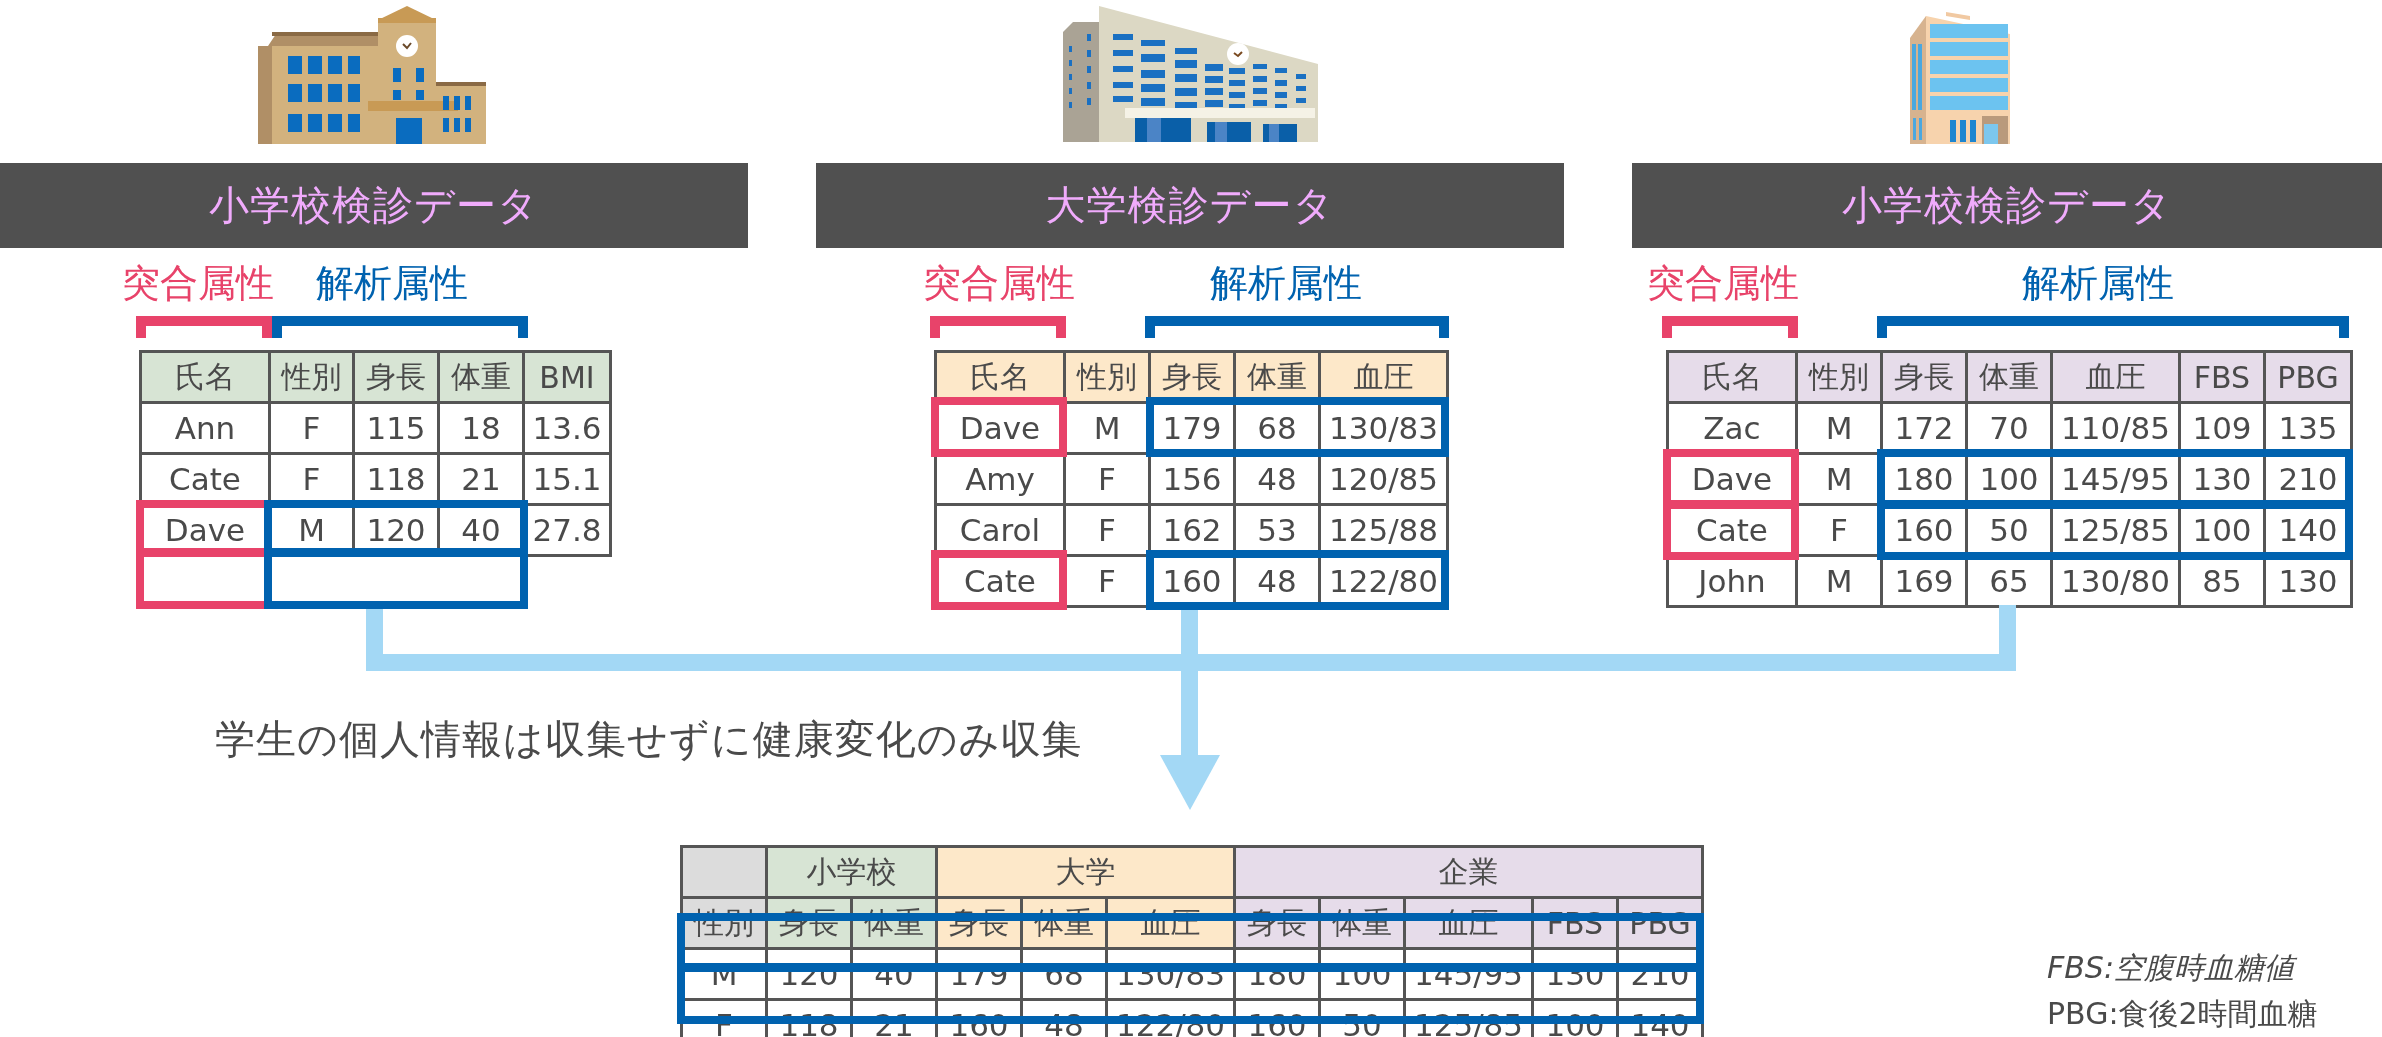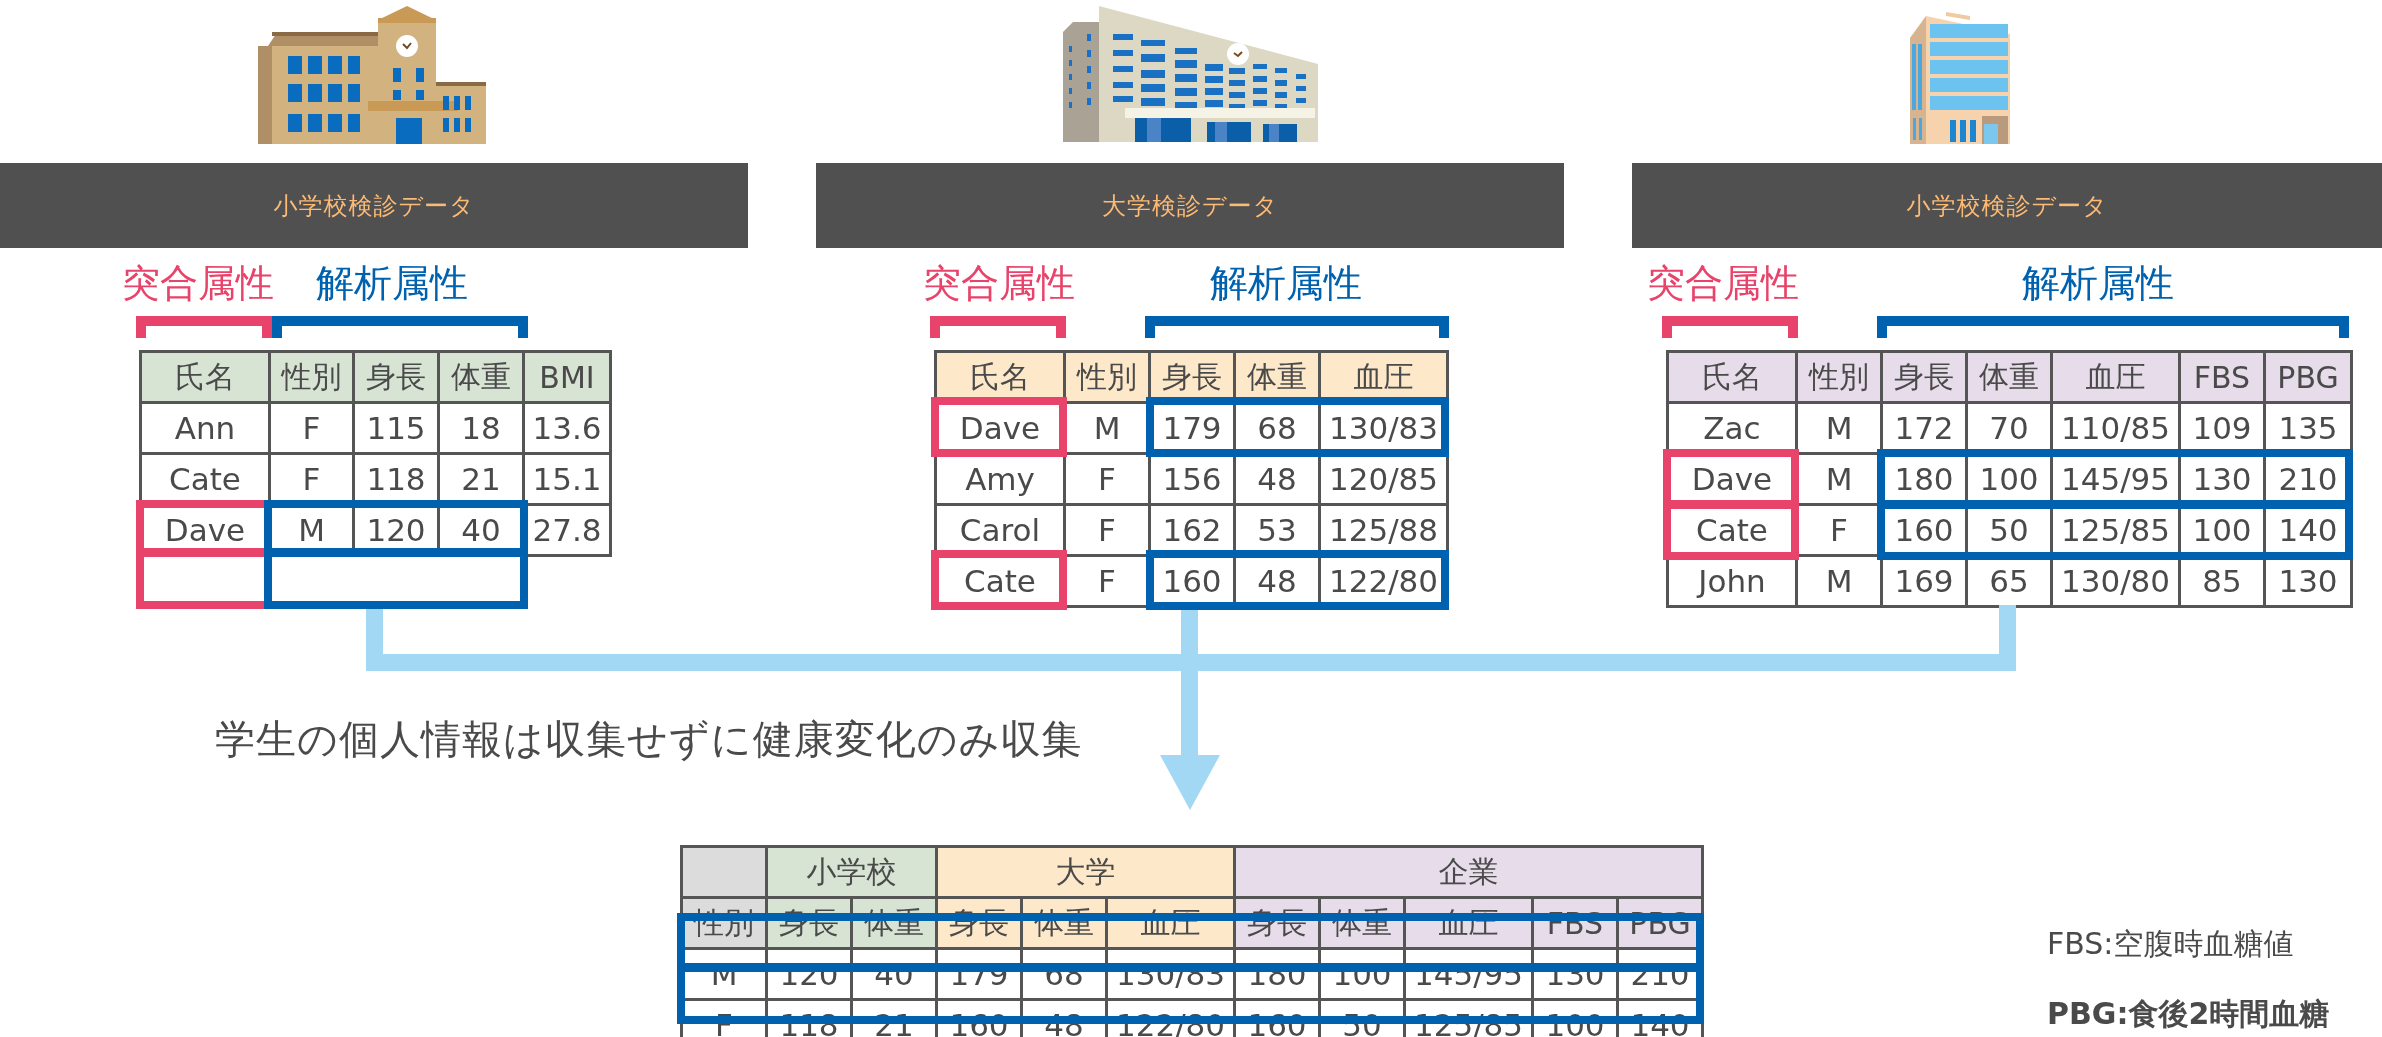"小学校検診データ" .section-bar { color: #fdba74 -> #f0abfc; font-size: 24px -> 40px }
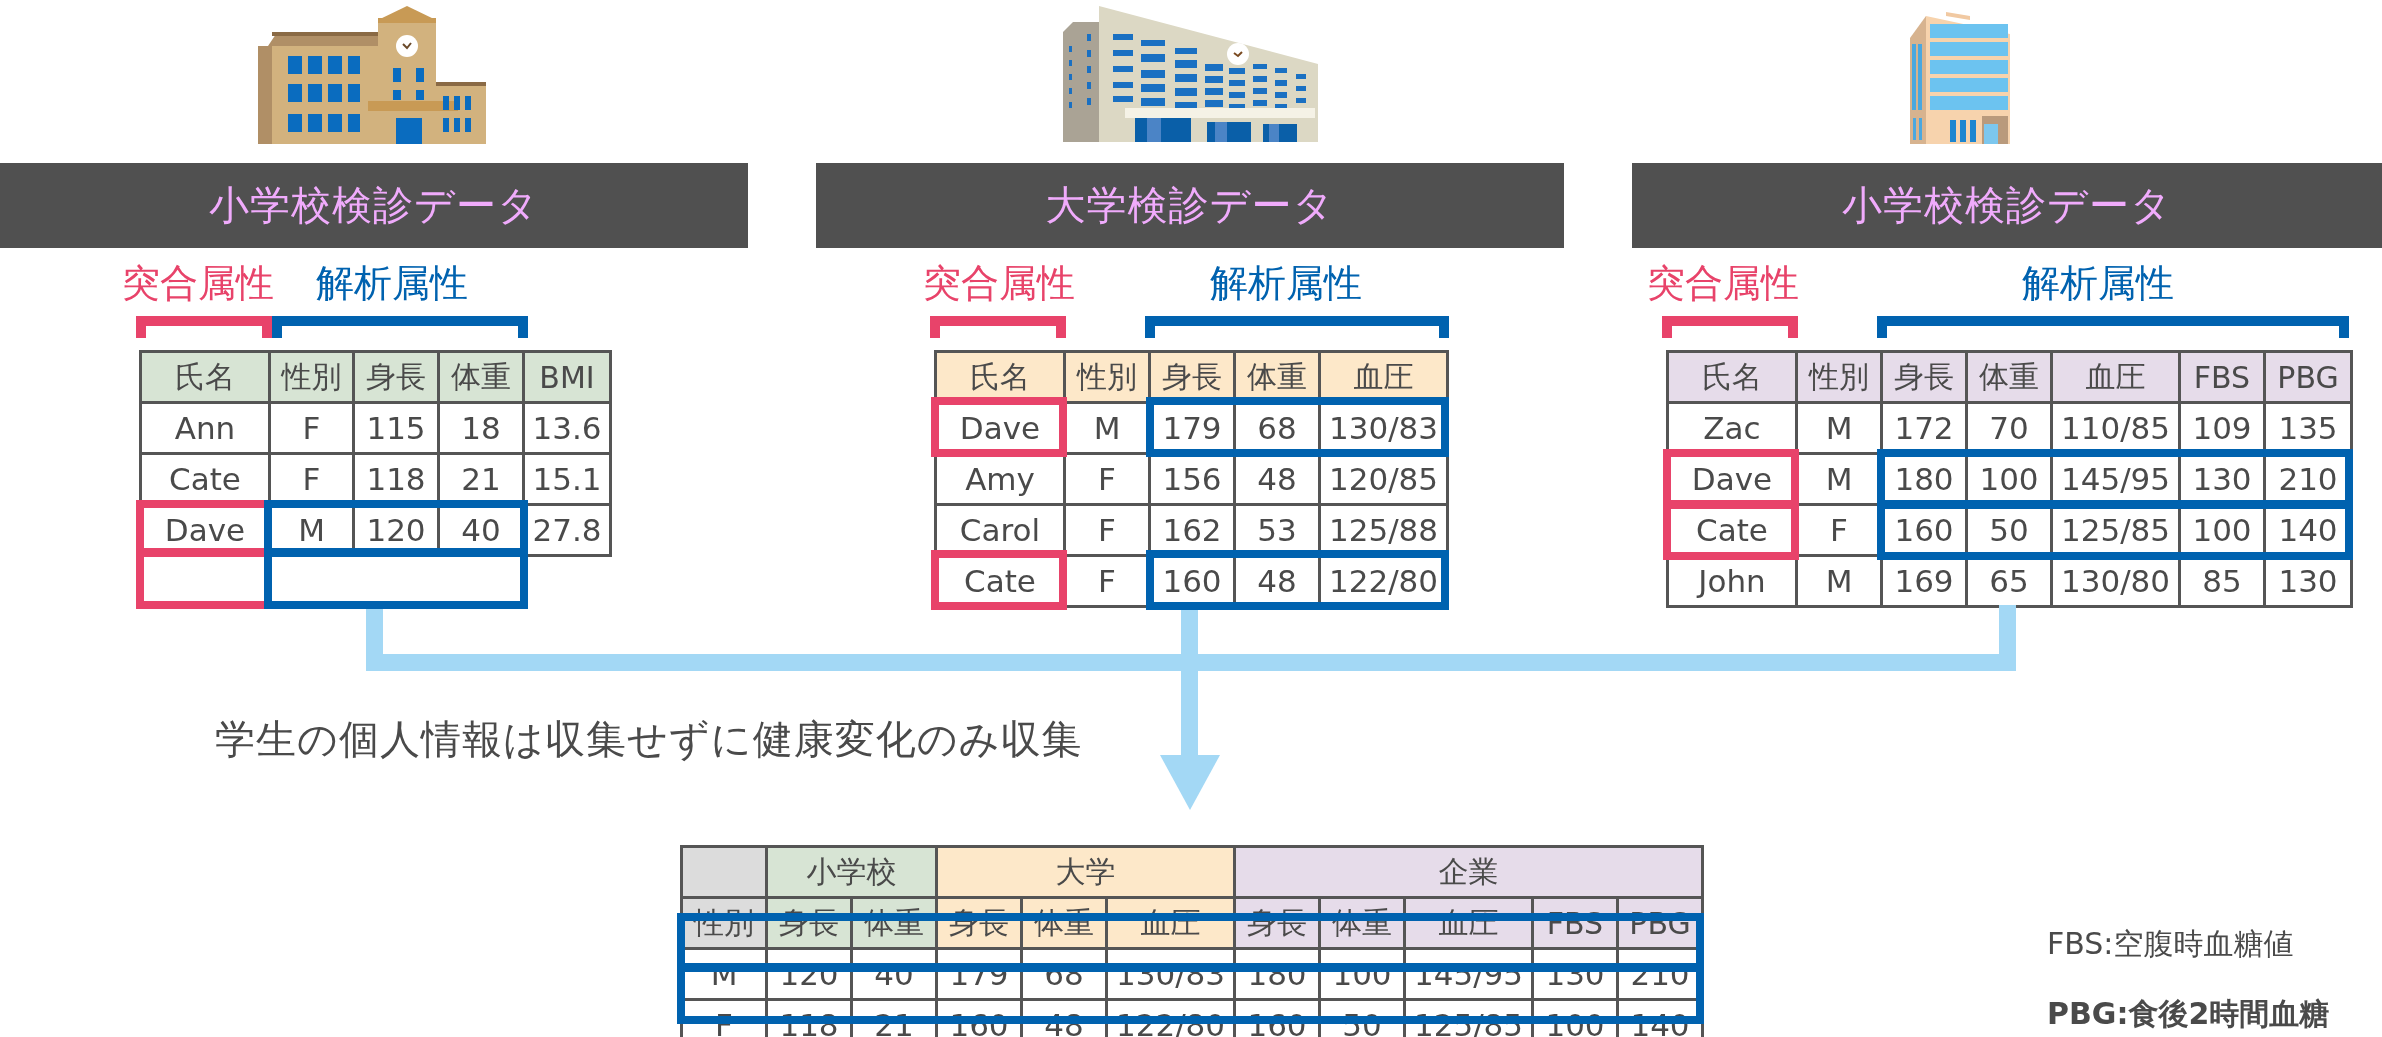"FBS:空腹時血糖値" div.note { font-style: none -> italic; top: 924px -> 948px }
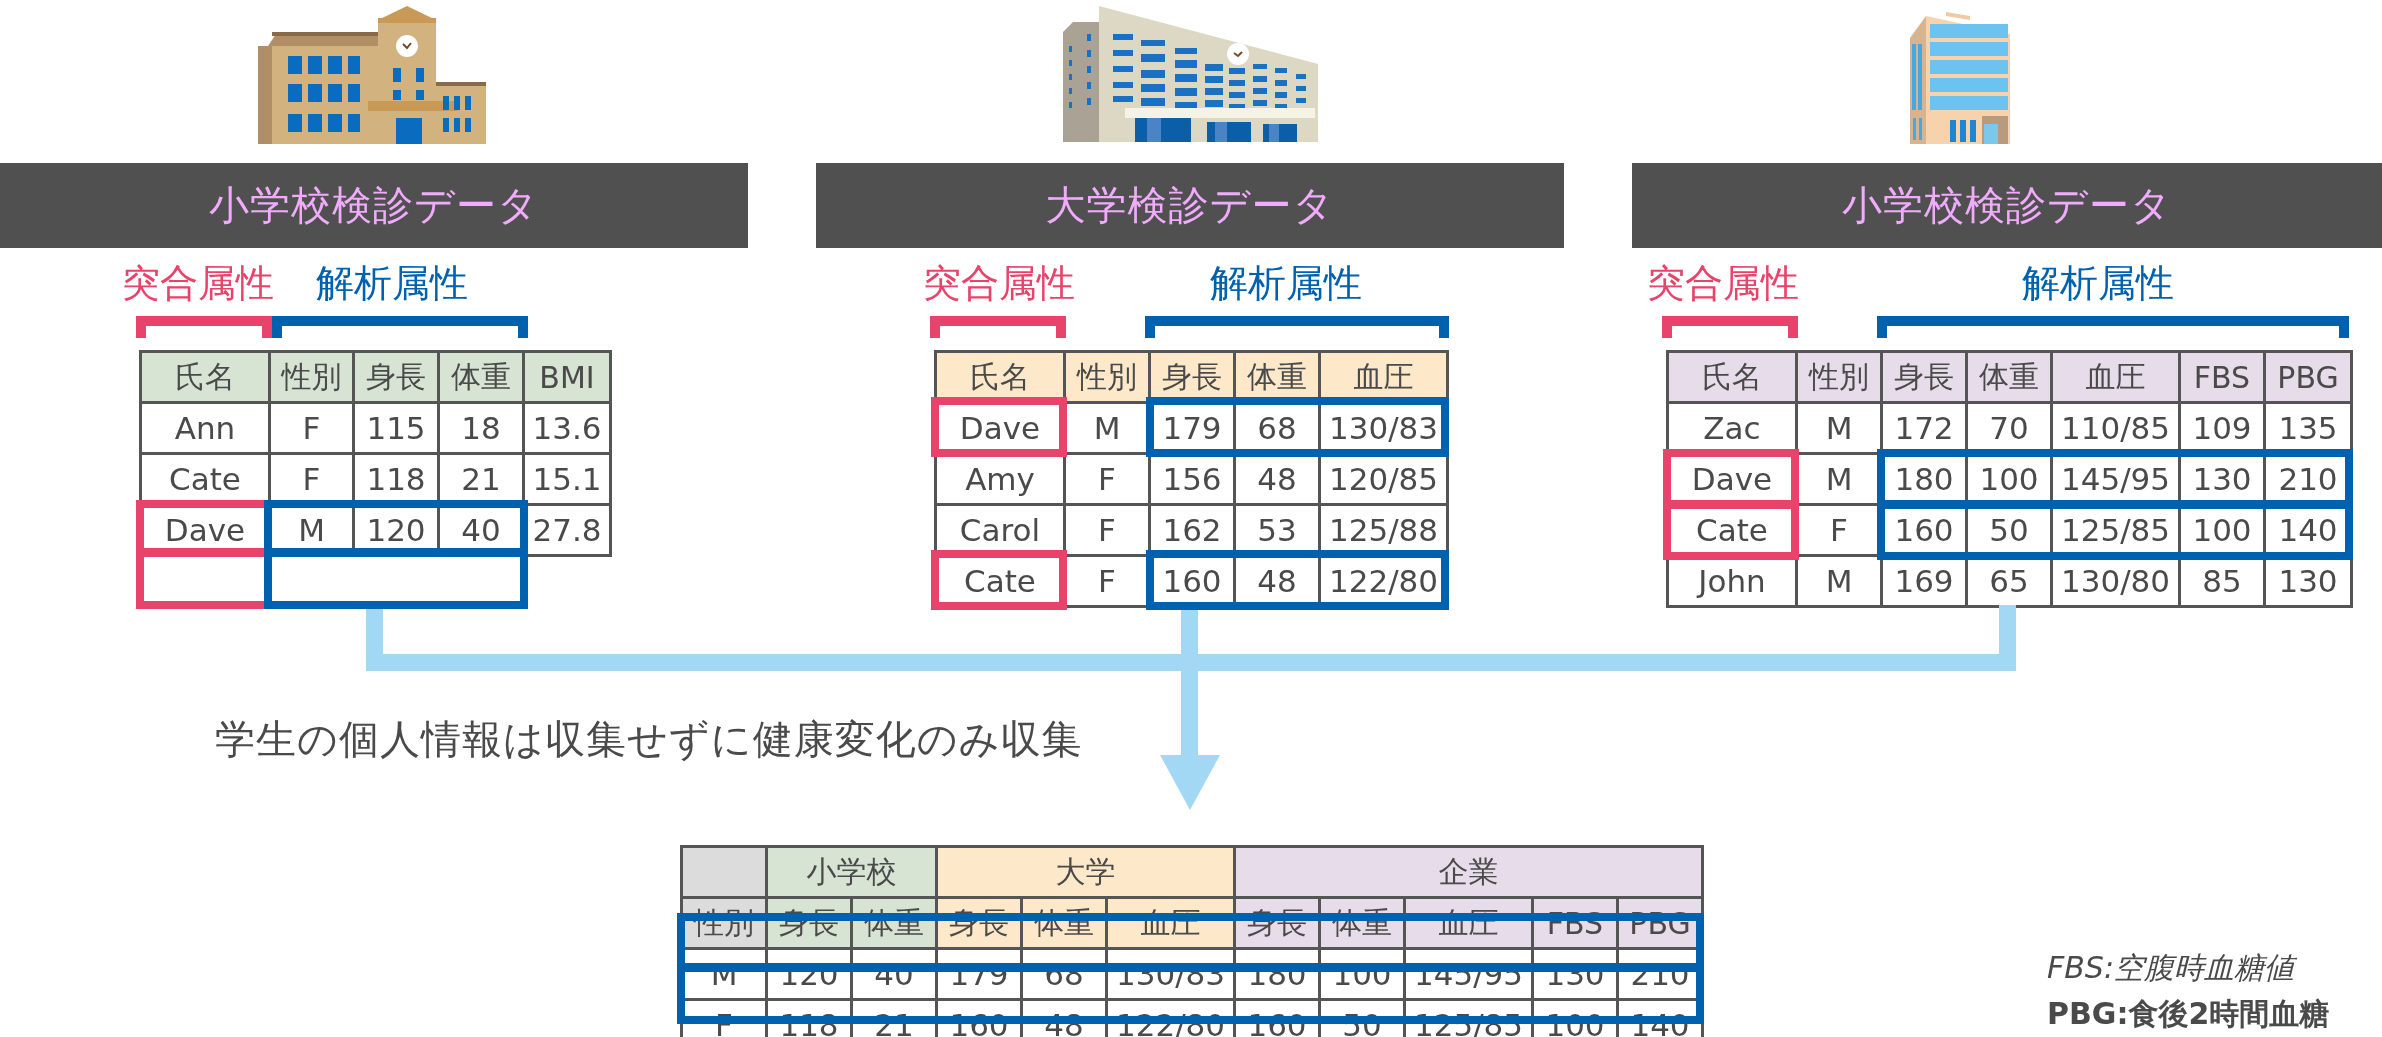"PBG:食後2時間血糖" div.note { font-weight: bold -> none }
